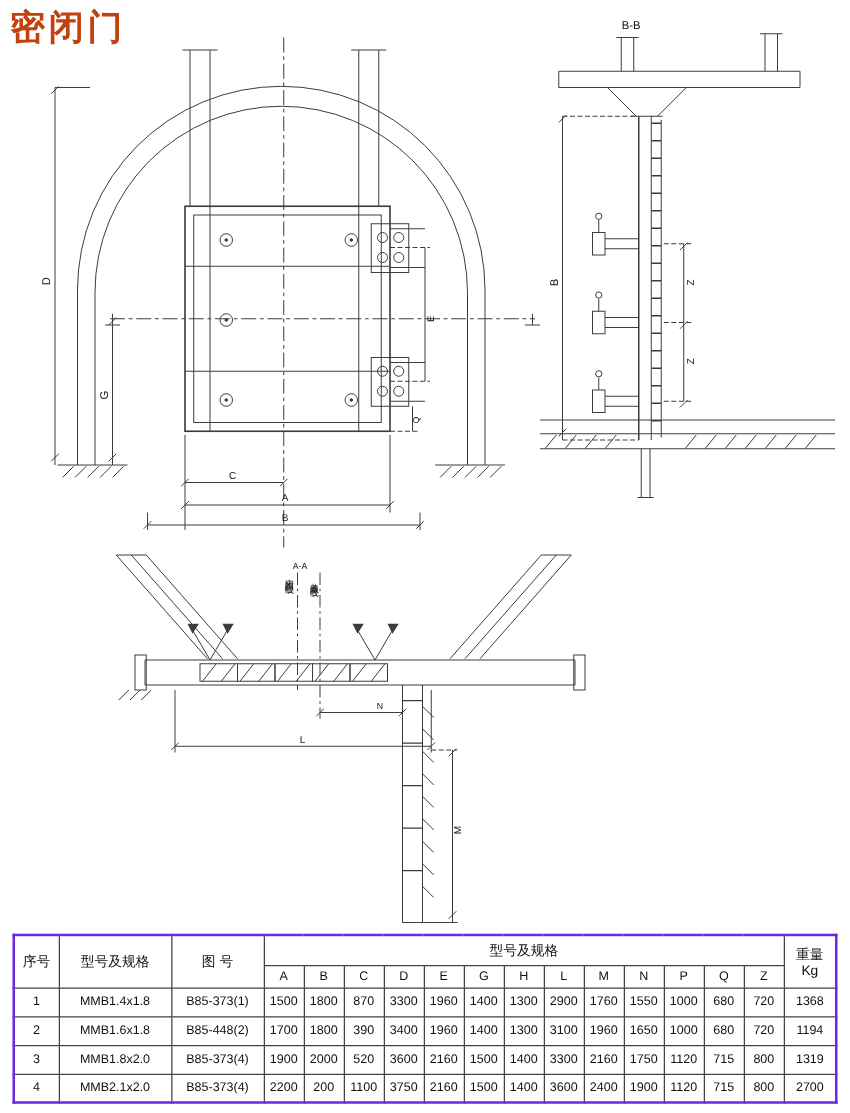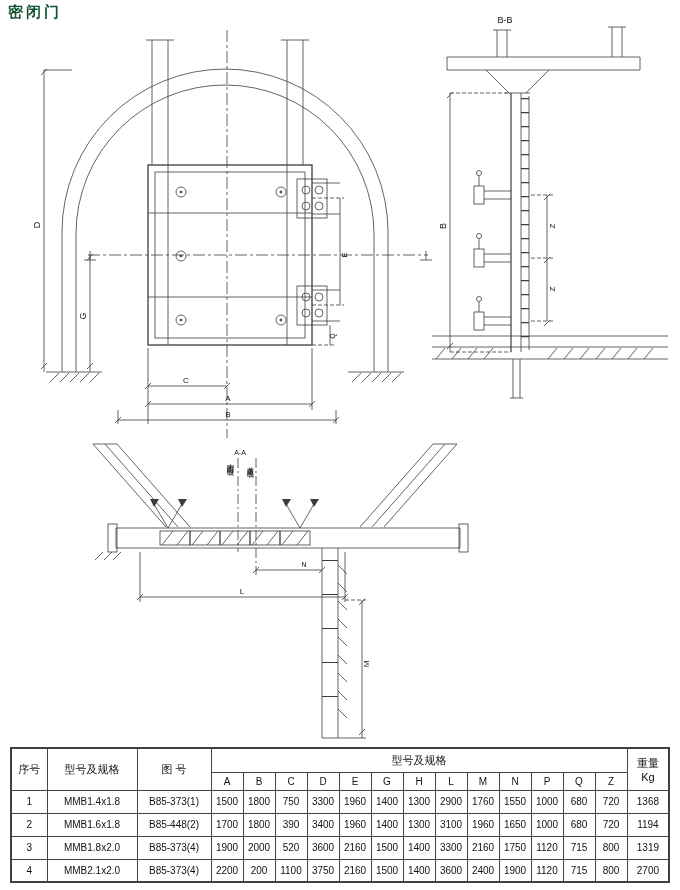"密闭门" .page-title { color: #14532d -> #c2410c; font-size: 15px -> 28px }
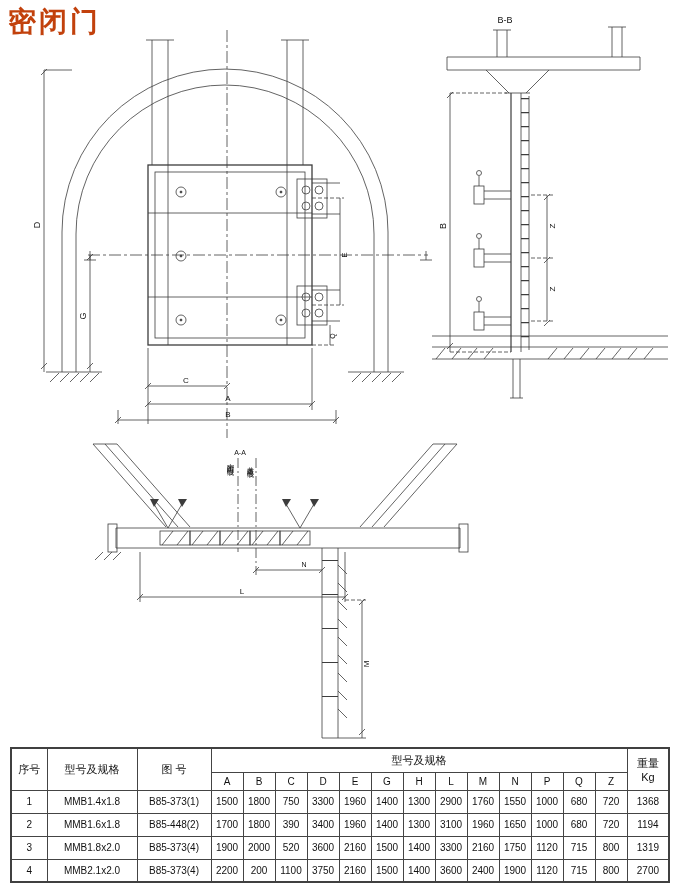"序号" .spec-table { border: 2px solid #404040 -> 2px solid #6d28d9 }
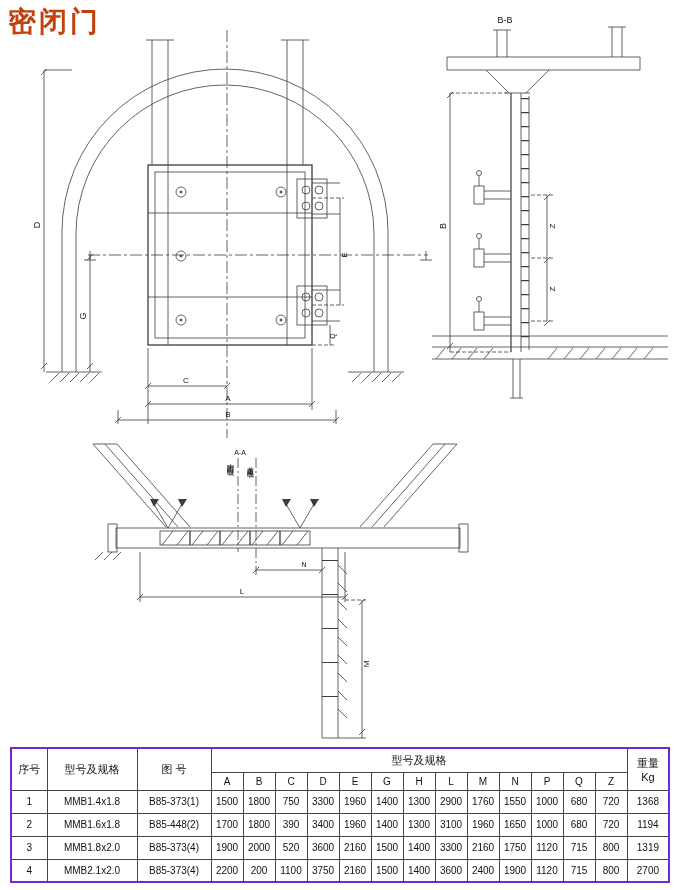"750" td.num { text: 750 -> 870 }
